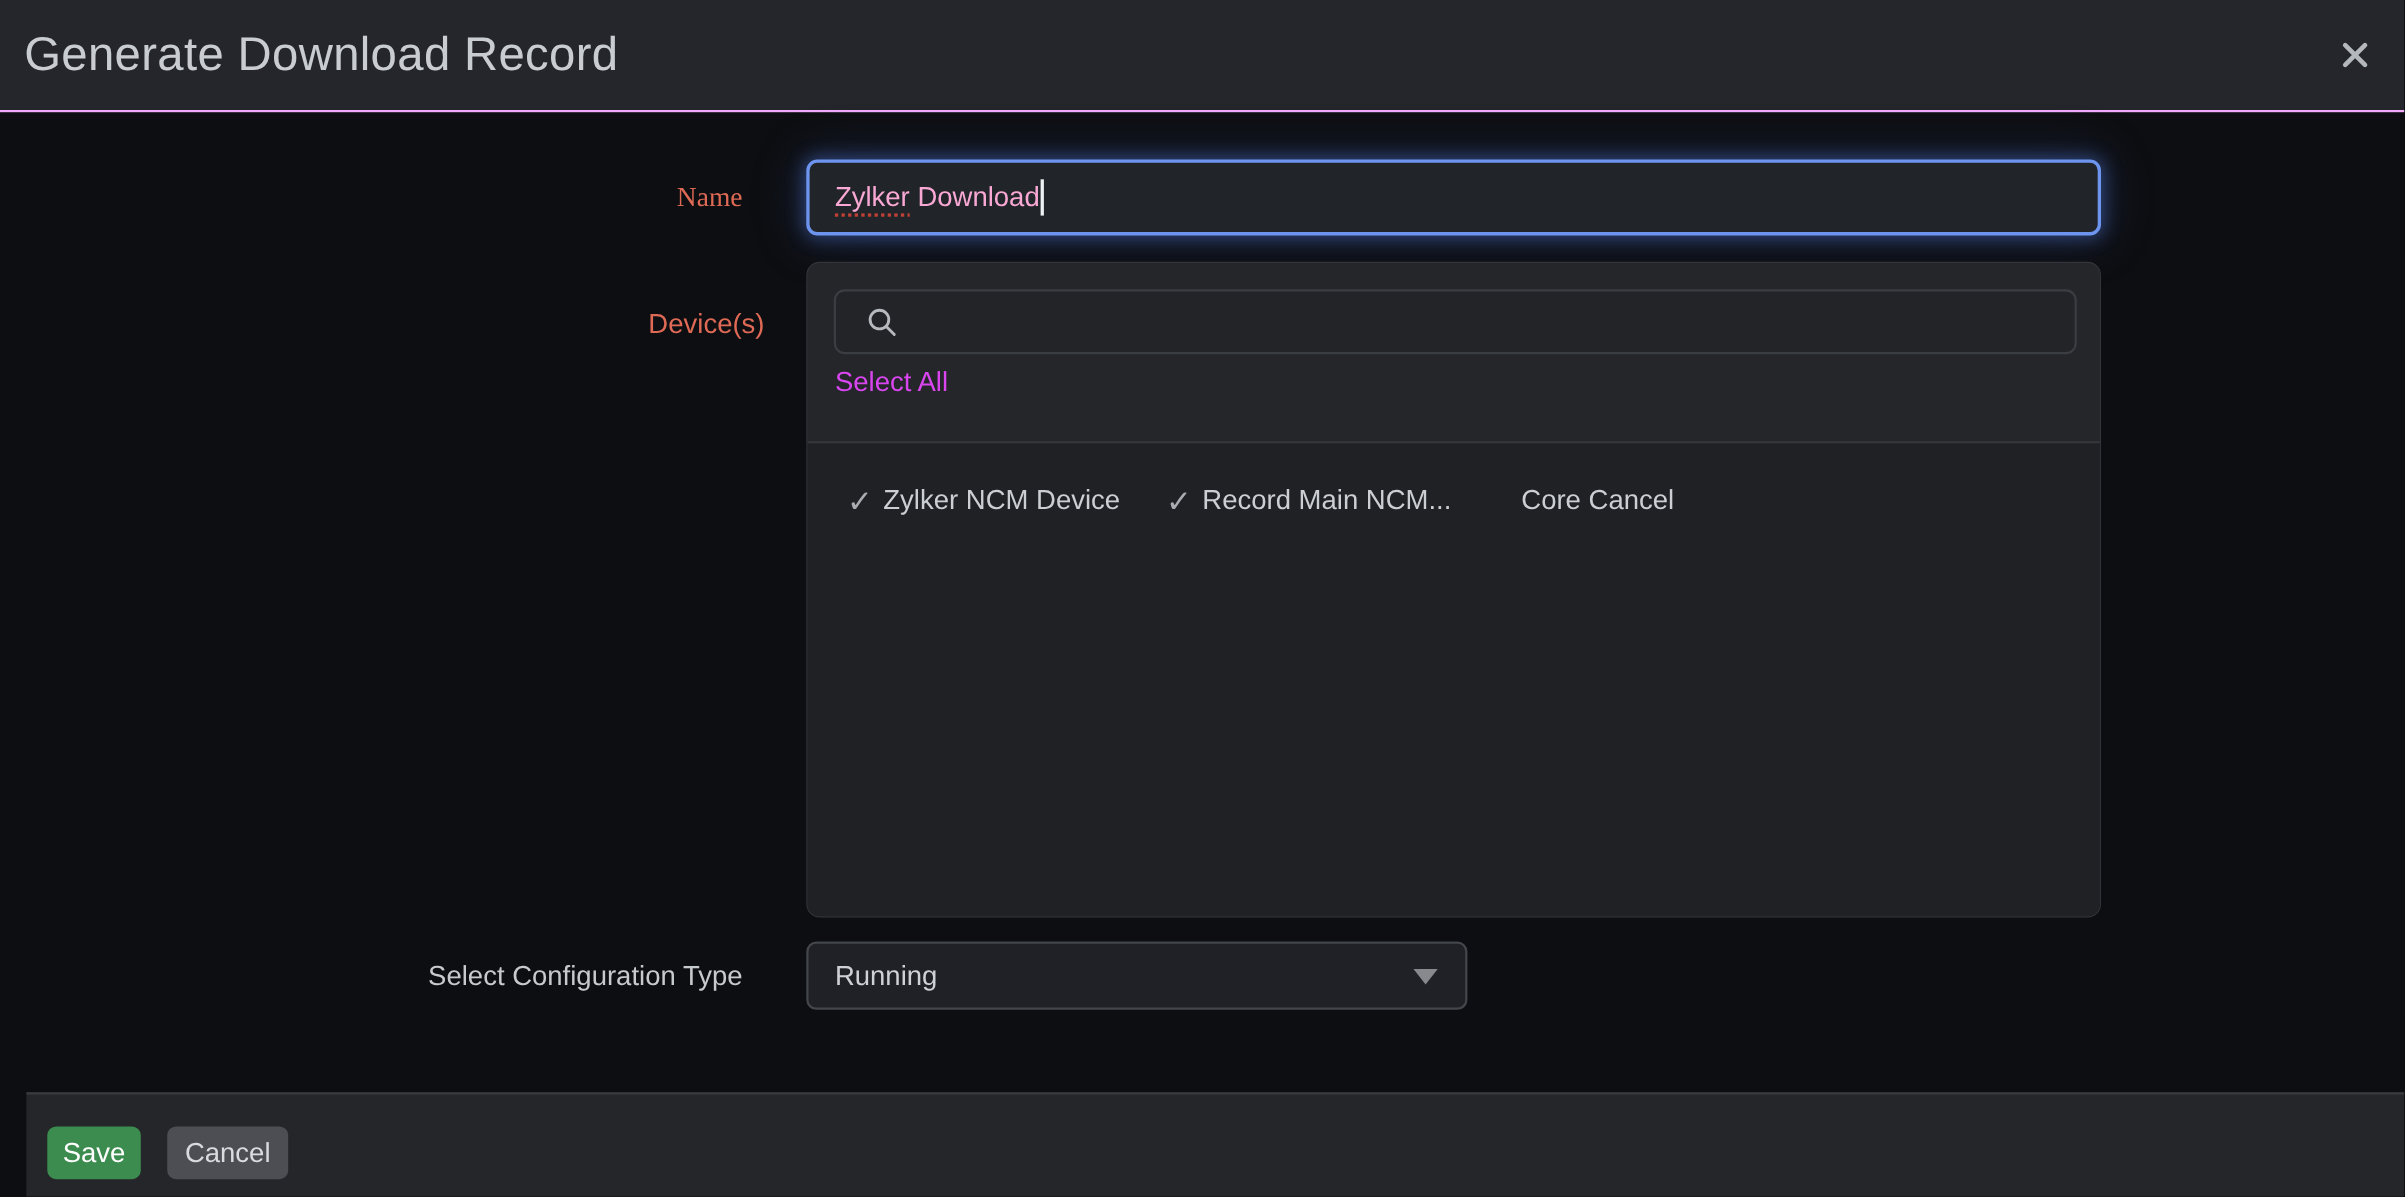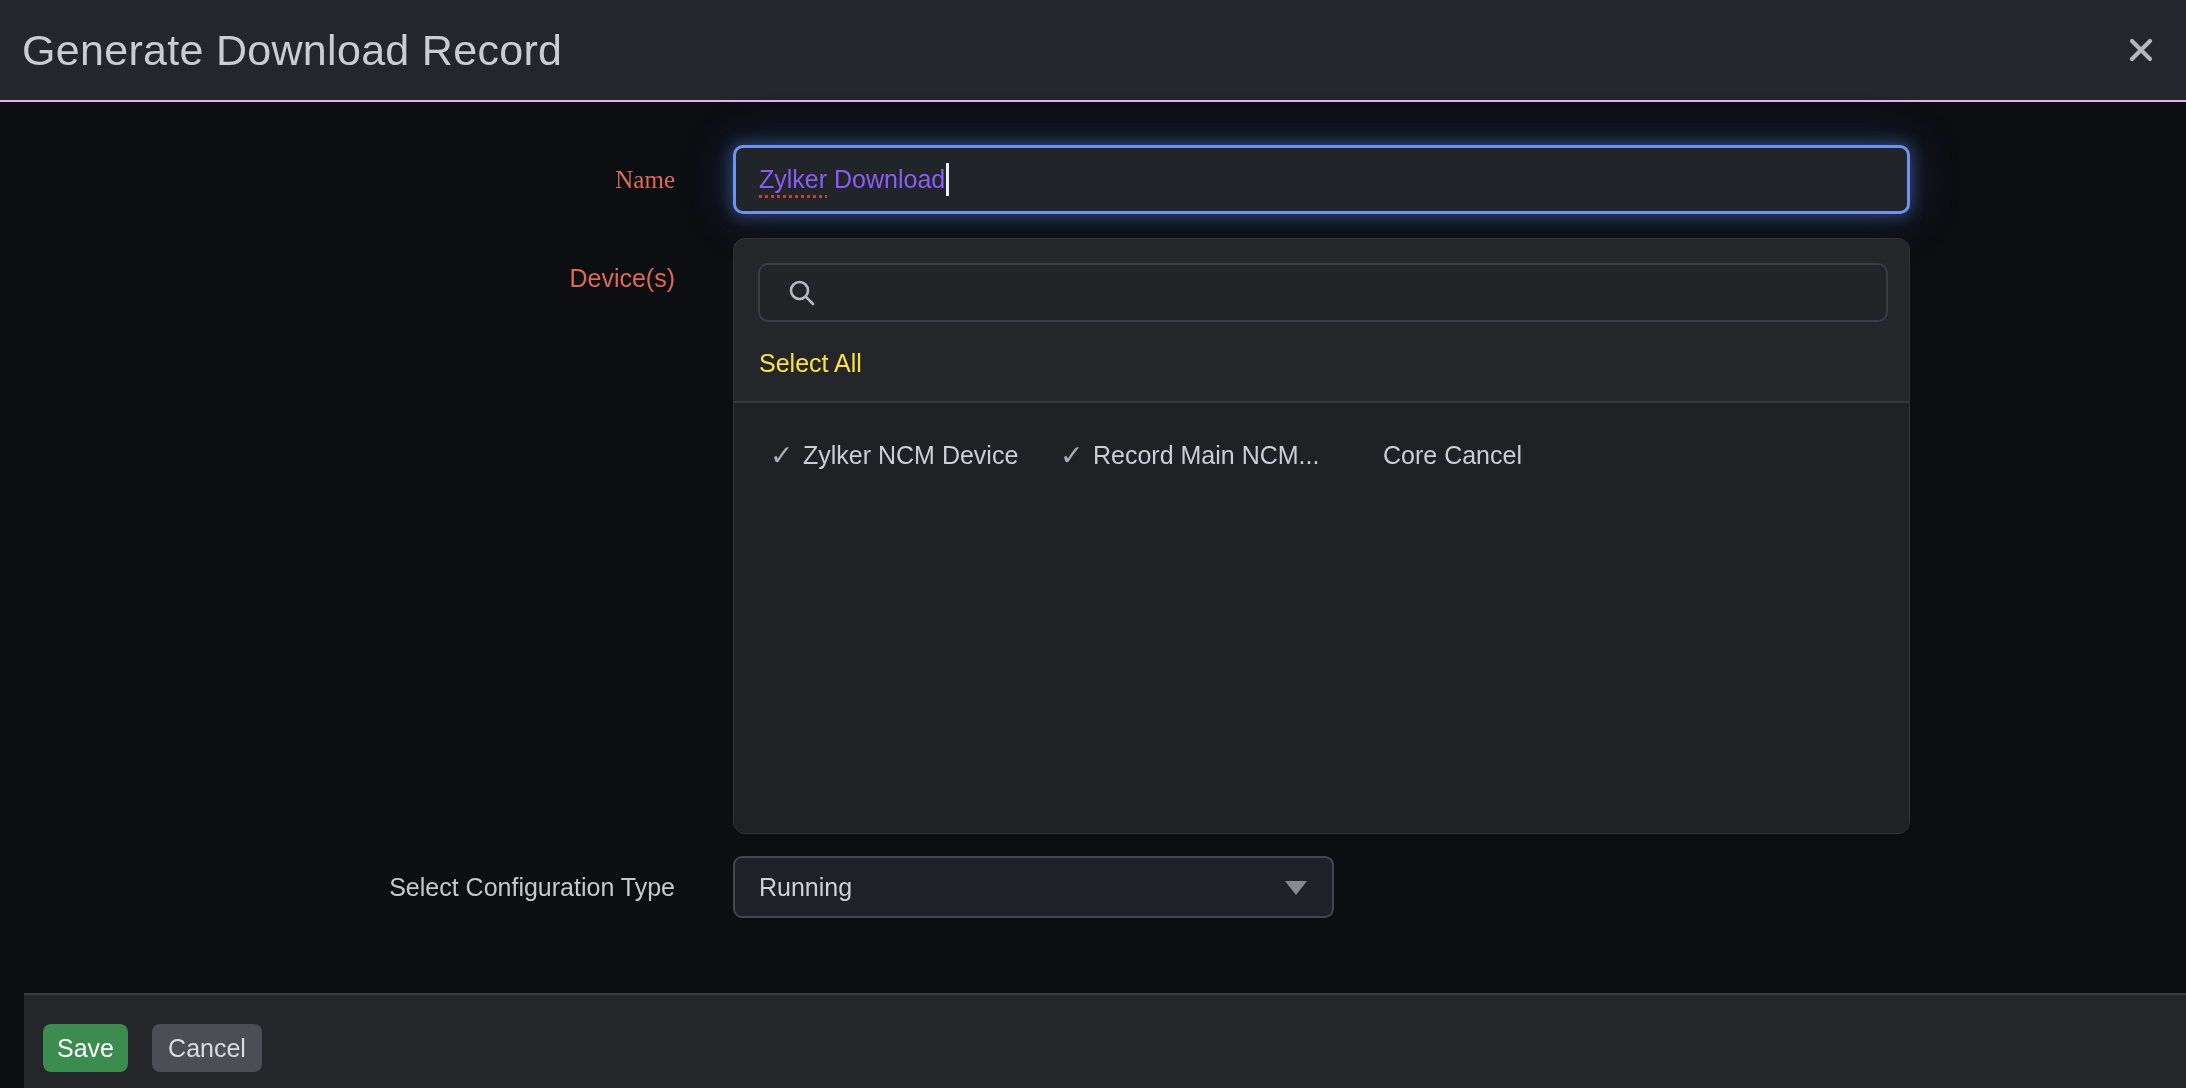"Zylker" .name-input { color: #8b5cf6 -> #f9a8d4 }
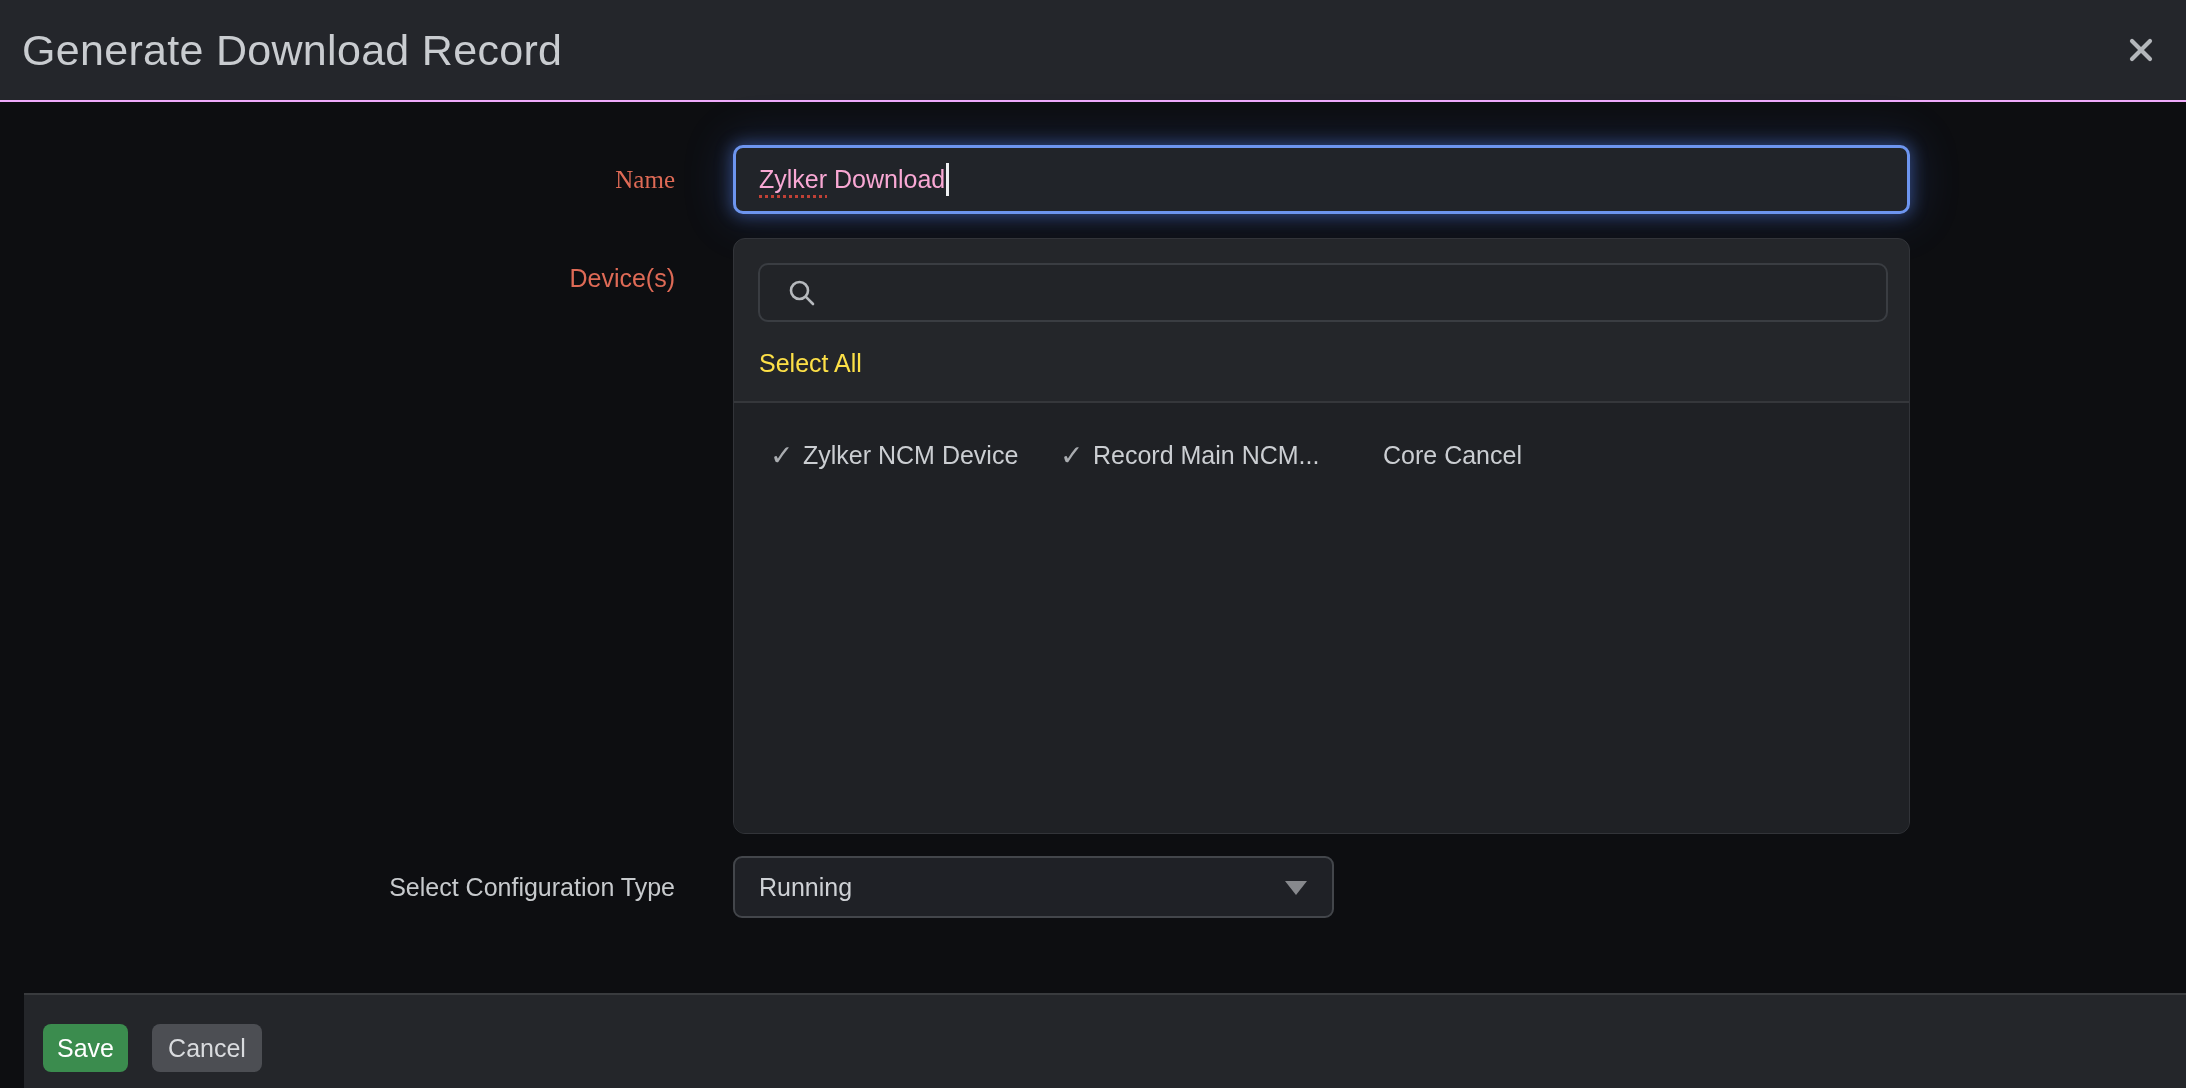"Device(s)" .lbl-devices { padding-left: none -> 20px; top: 265px -> 282px }
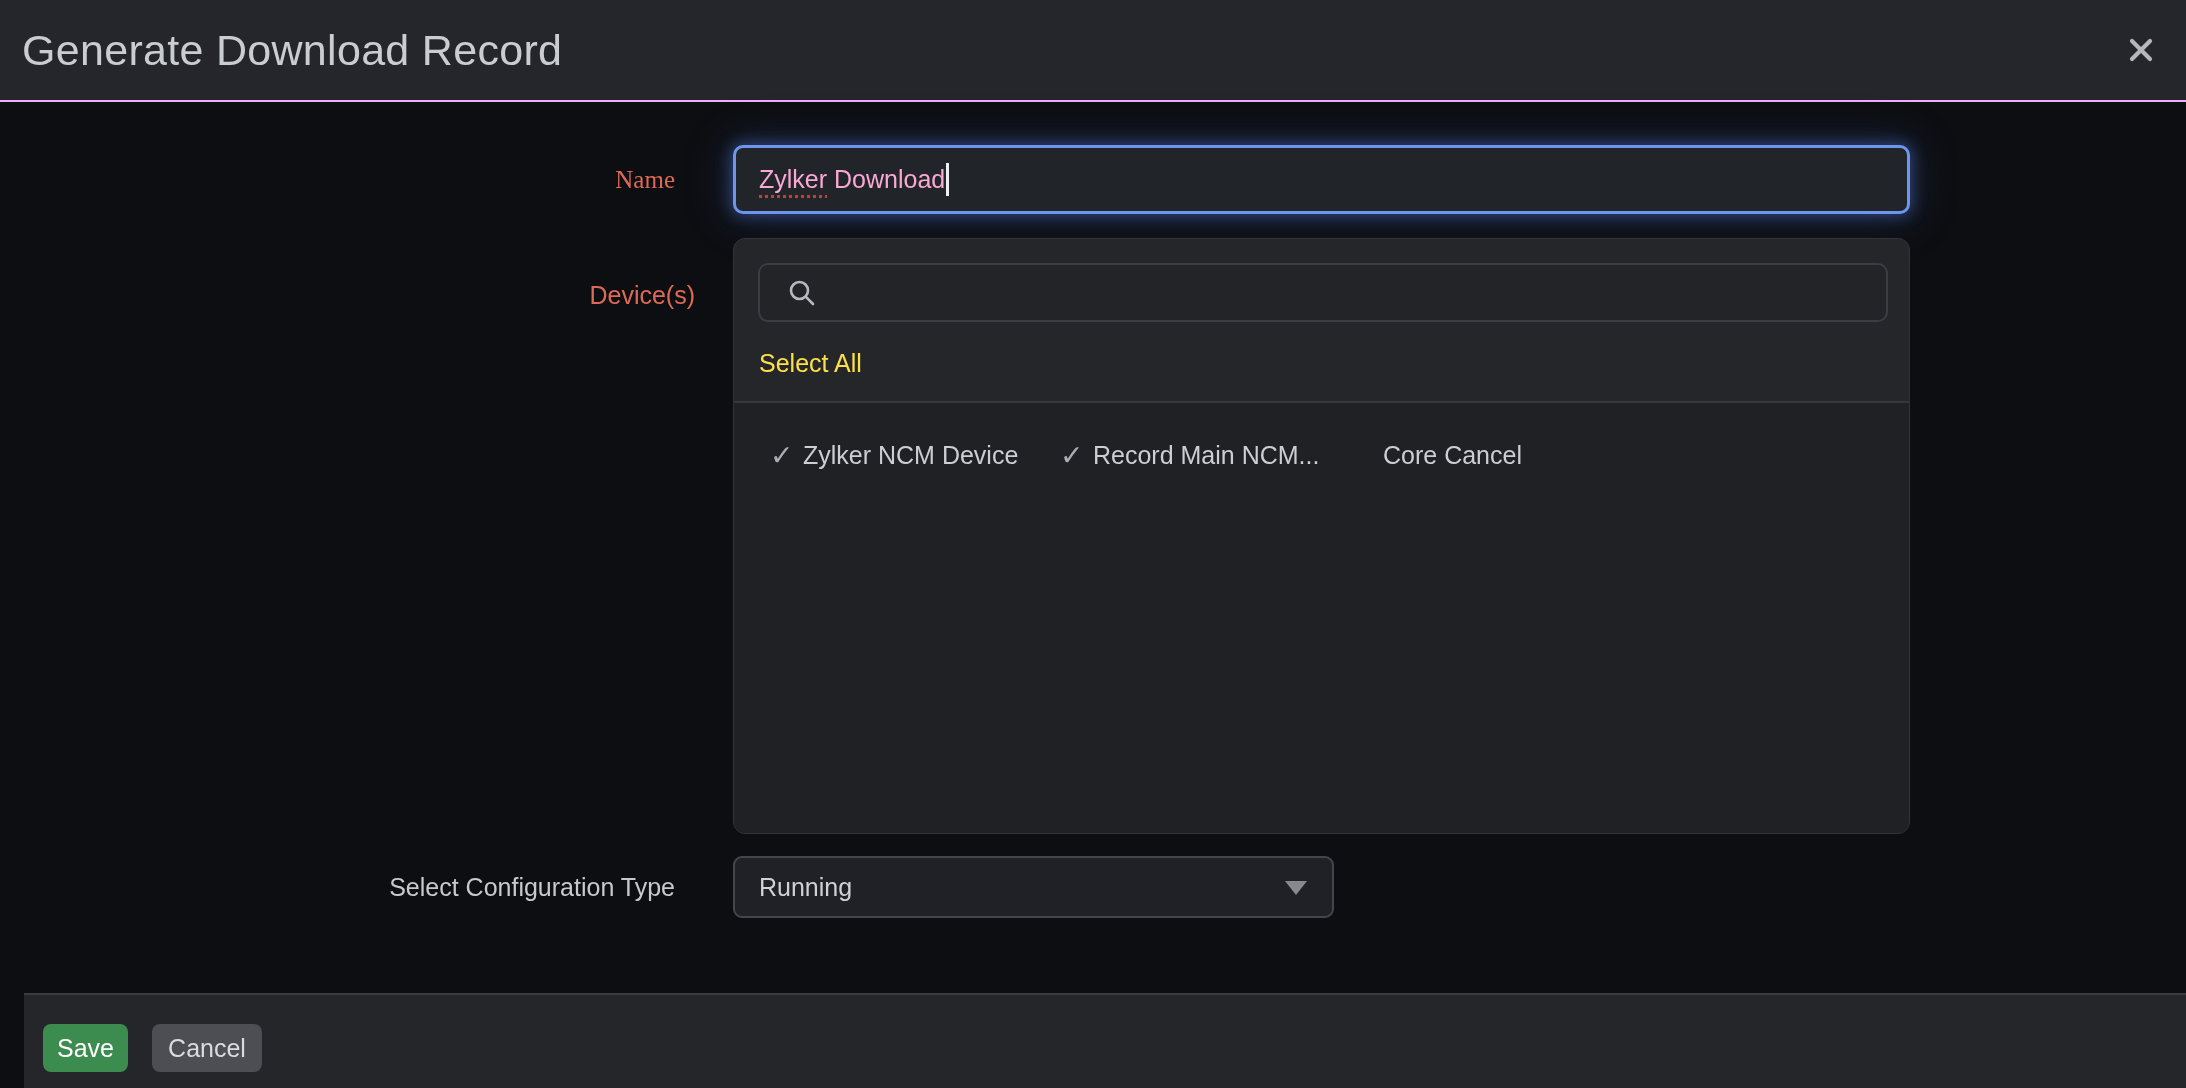"Select All" .select-all { color: #fde047 -> #d946ef; top: 110px -> 94px }
